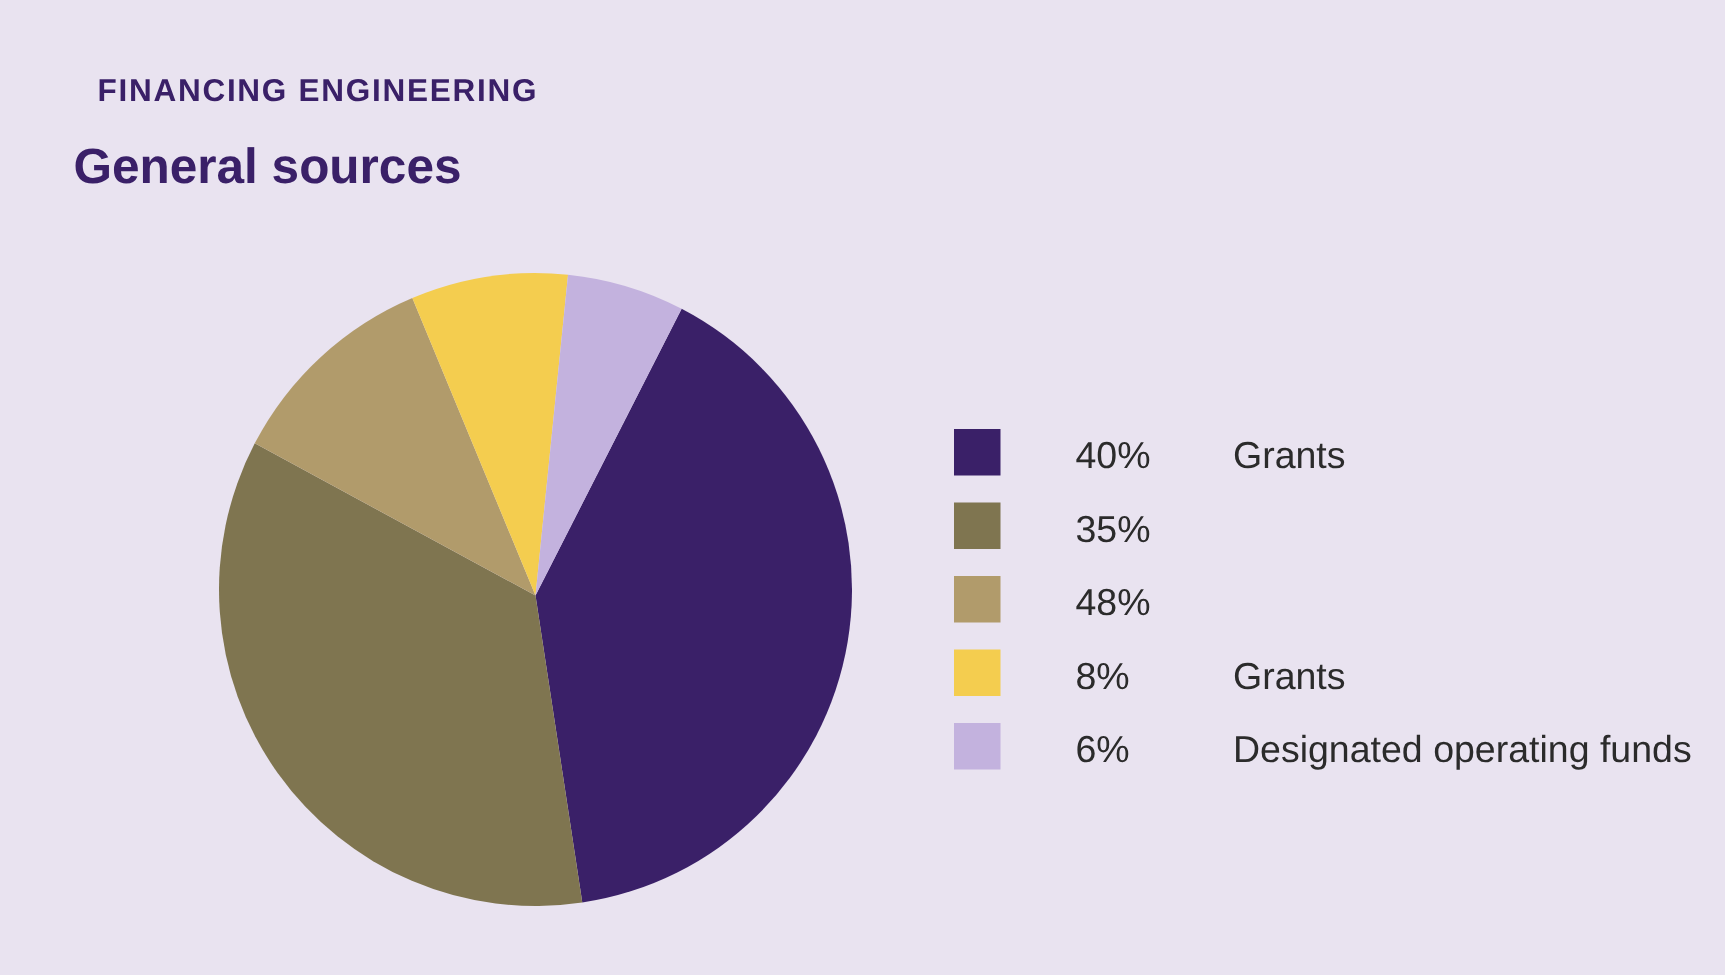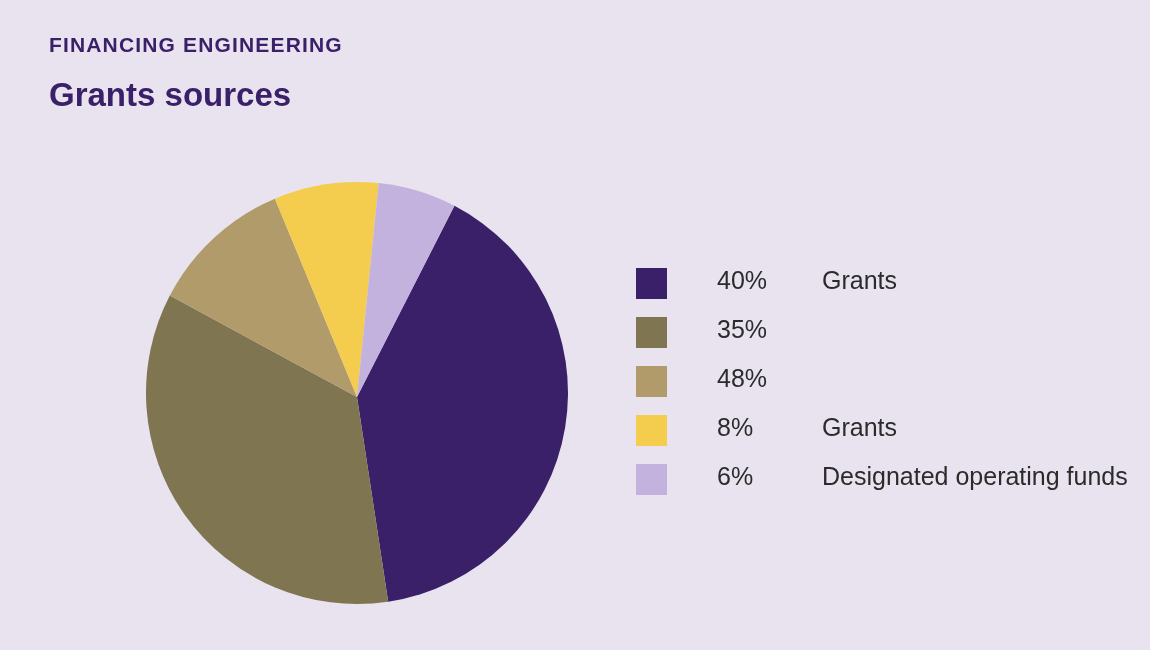"FINANCING ENGINEERING" .eyebrow { margin: 0 -> 16px }
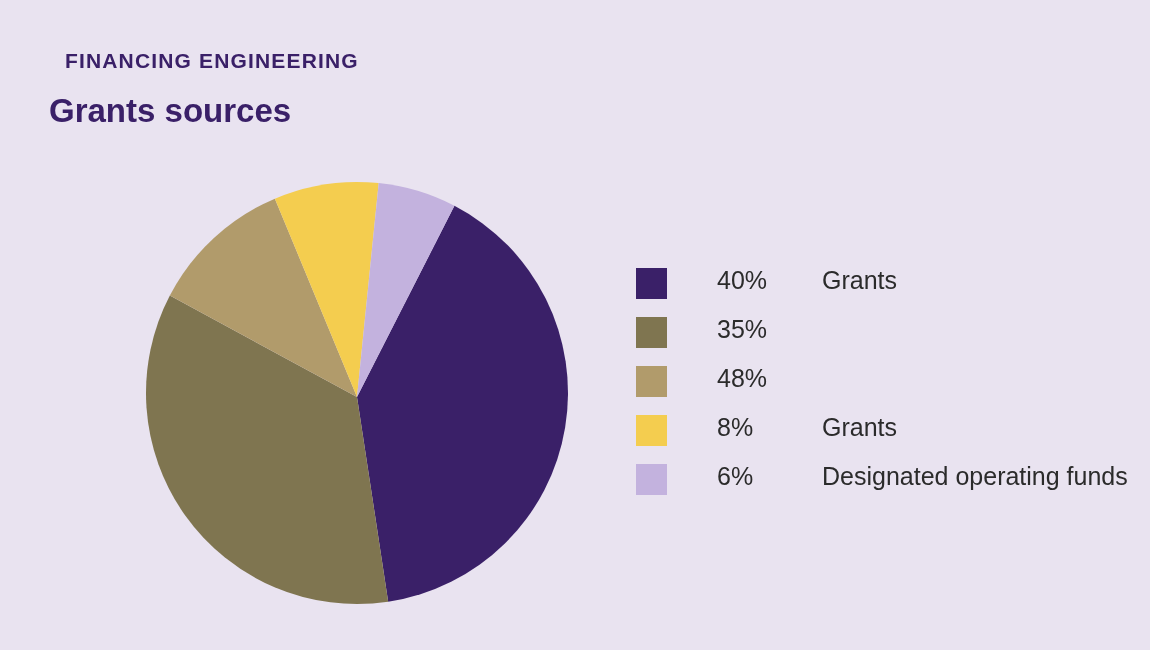"Grants sources" div.title { text: Grants -> General }
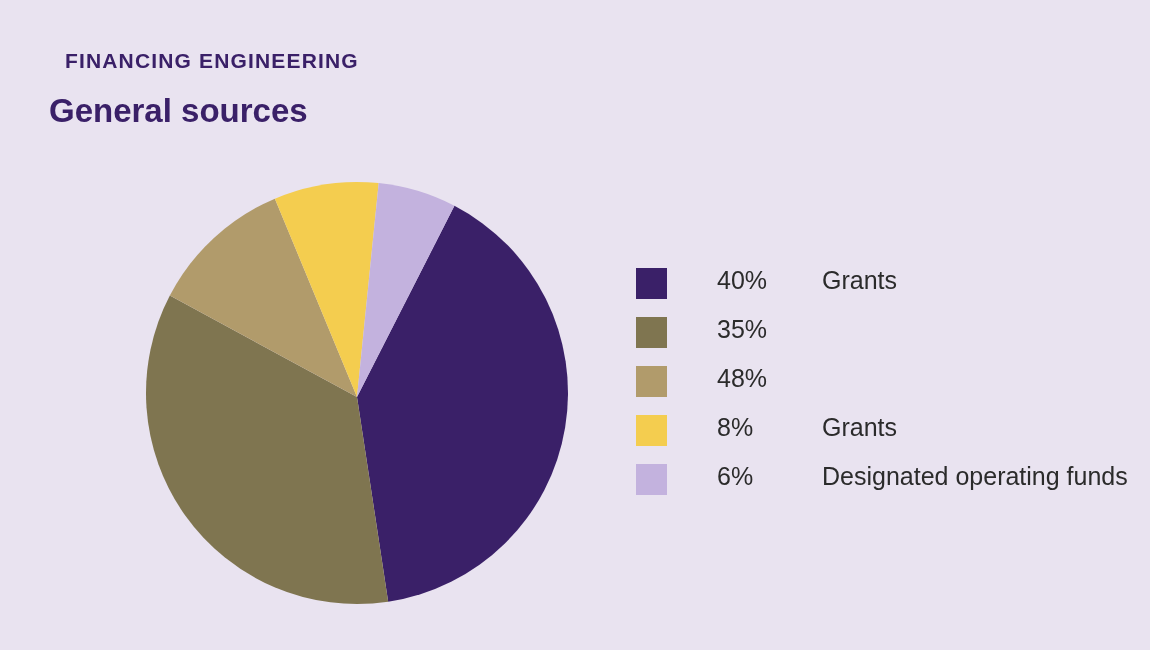"40%" .legend-row { align-items: flex-start -> flex-end }
